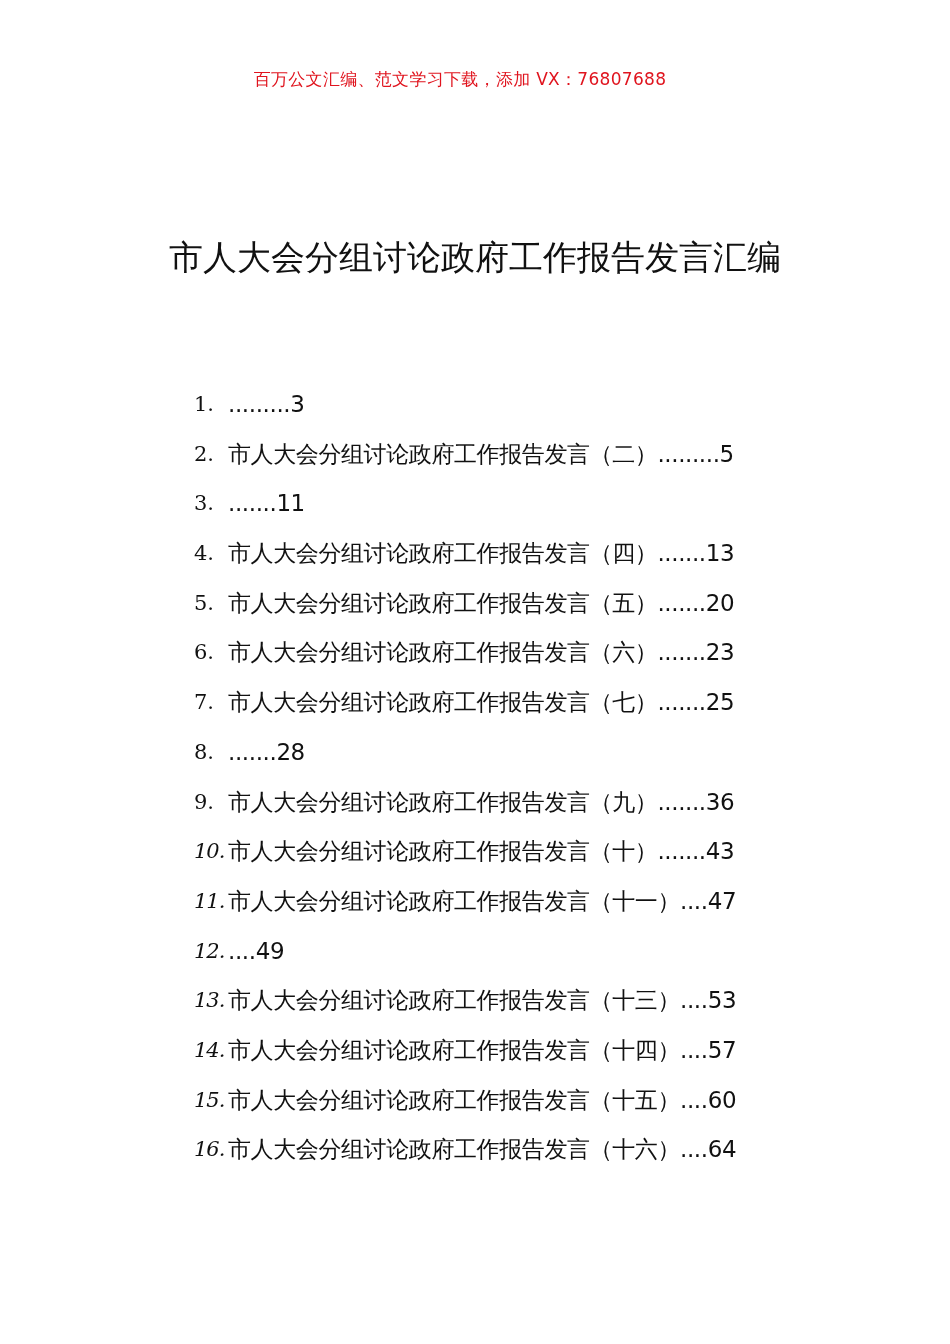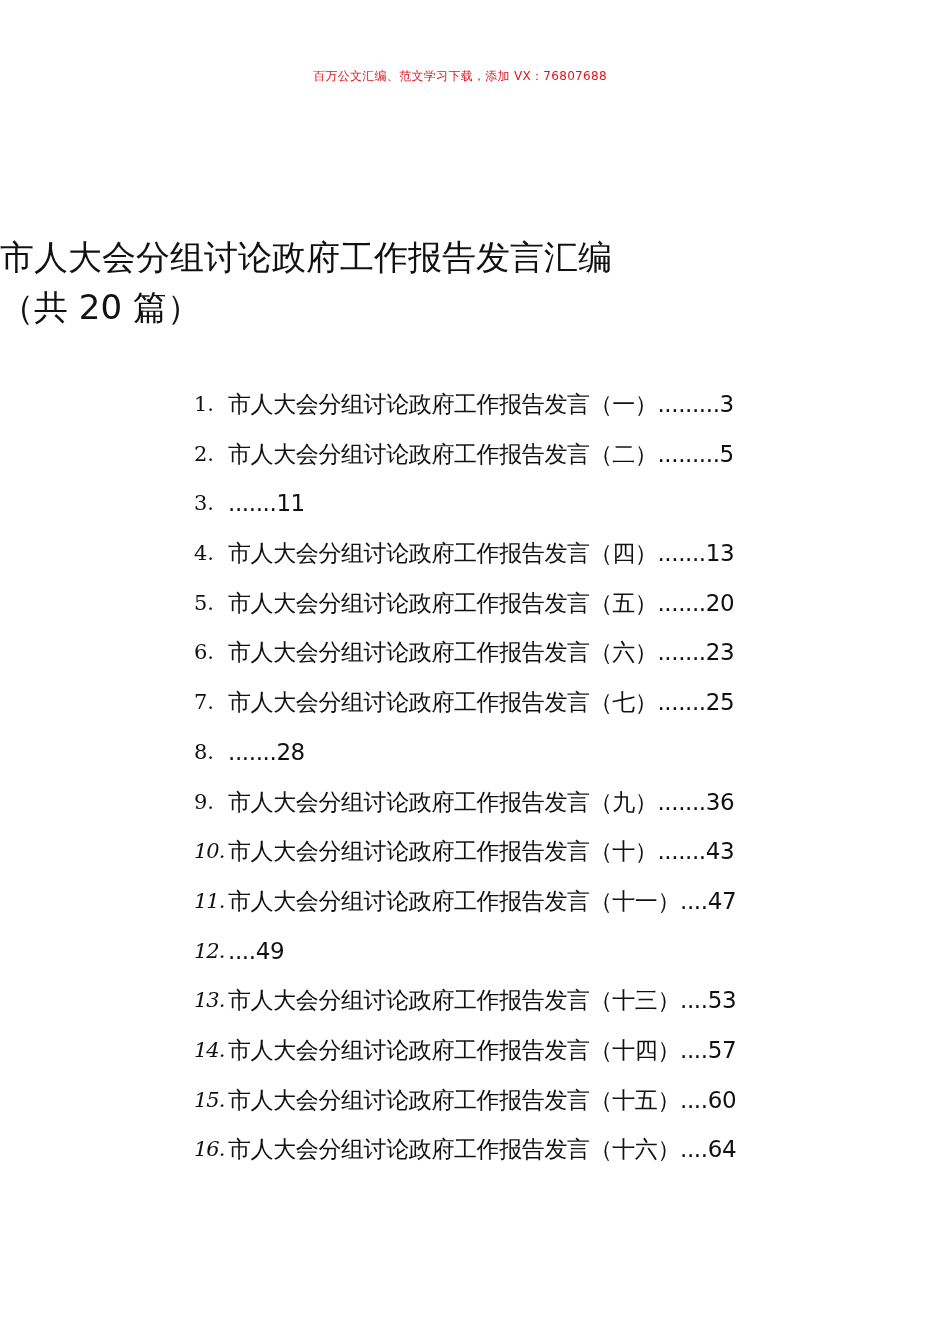"百万公文汇编、范文学习下载，添加 VX：76807688" .header { font-size: 12px -> 17px }
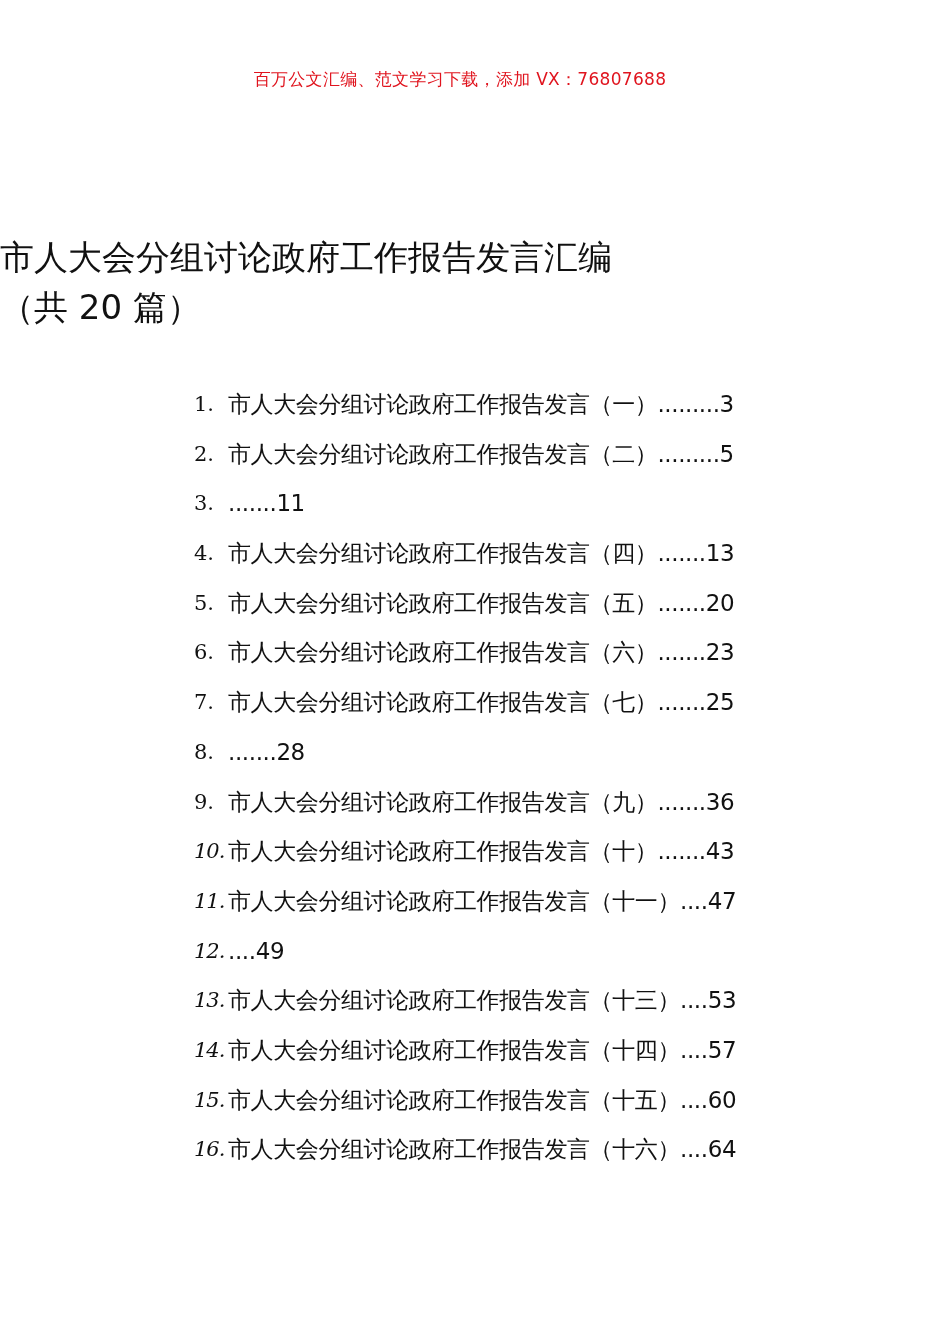"市人大会分组讨论政府工作报告发言汇编" .title { text-align: none -> center }
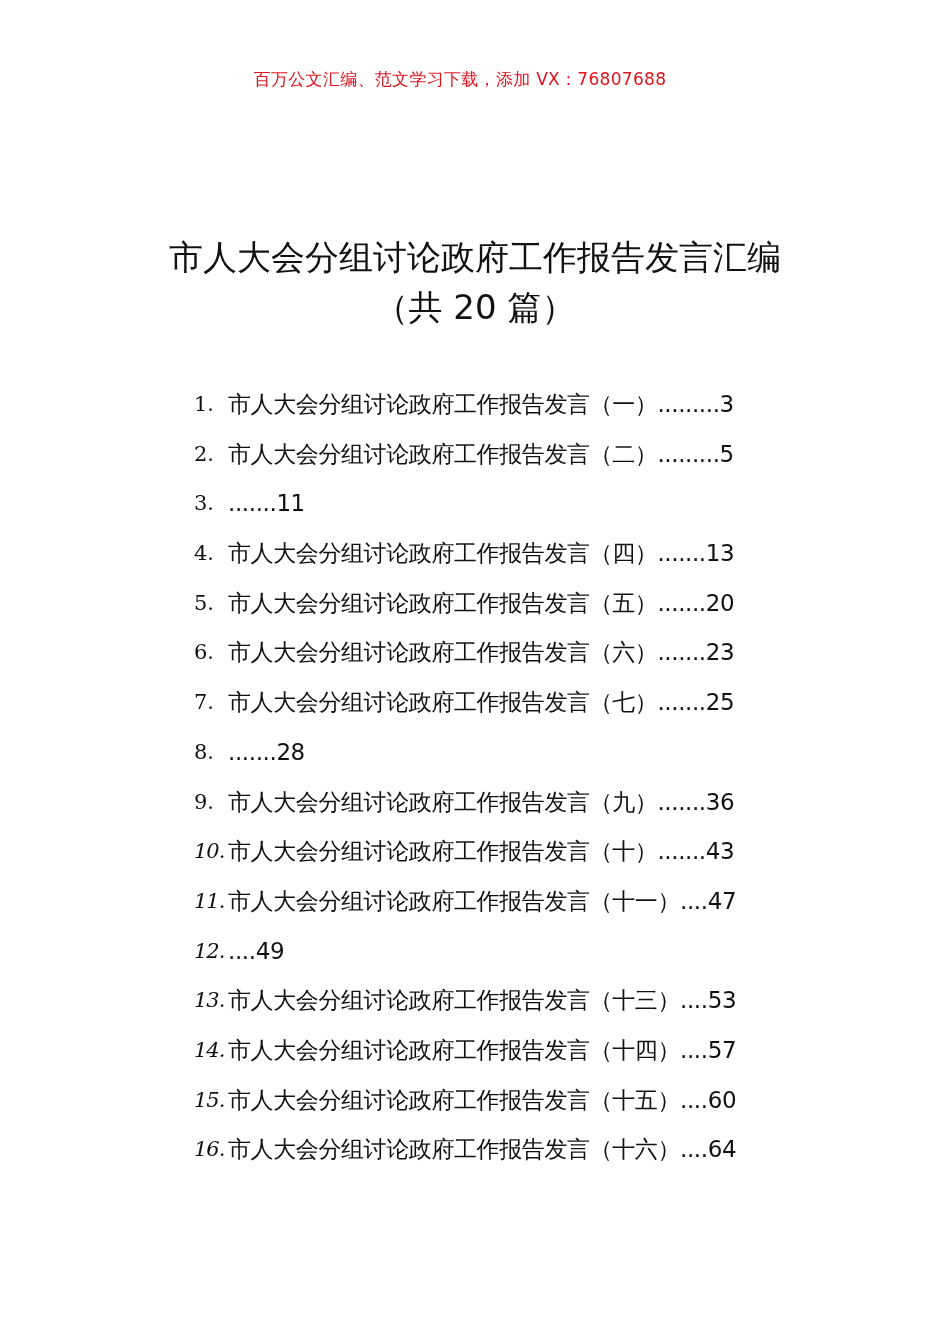"（共 20 篇）" div { html: <div>（共 20 篇）</div> -> none }
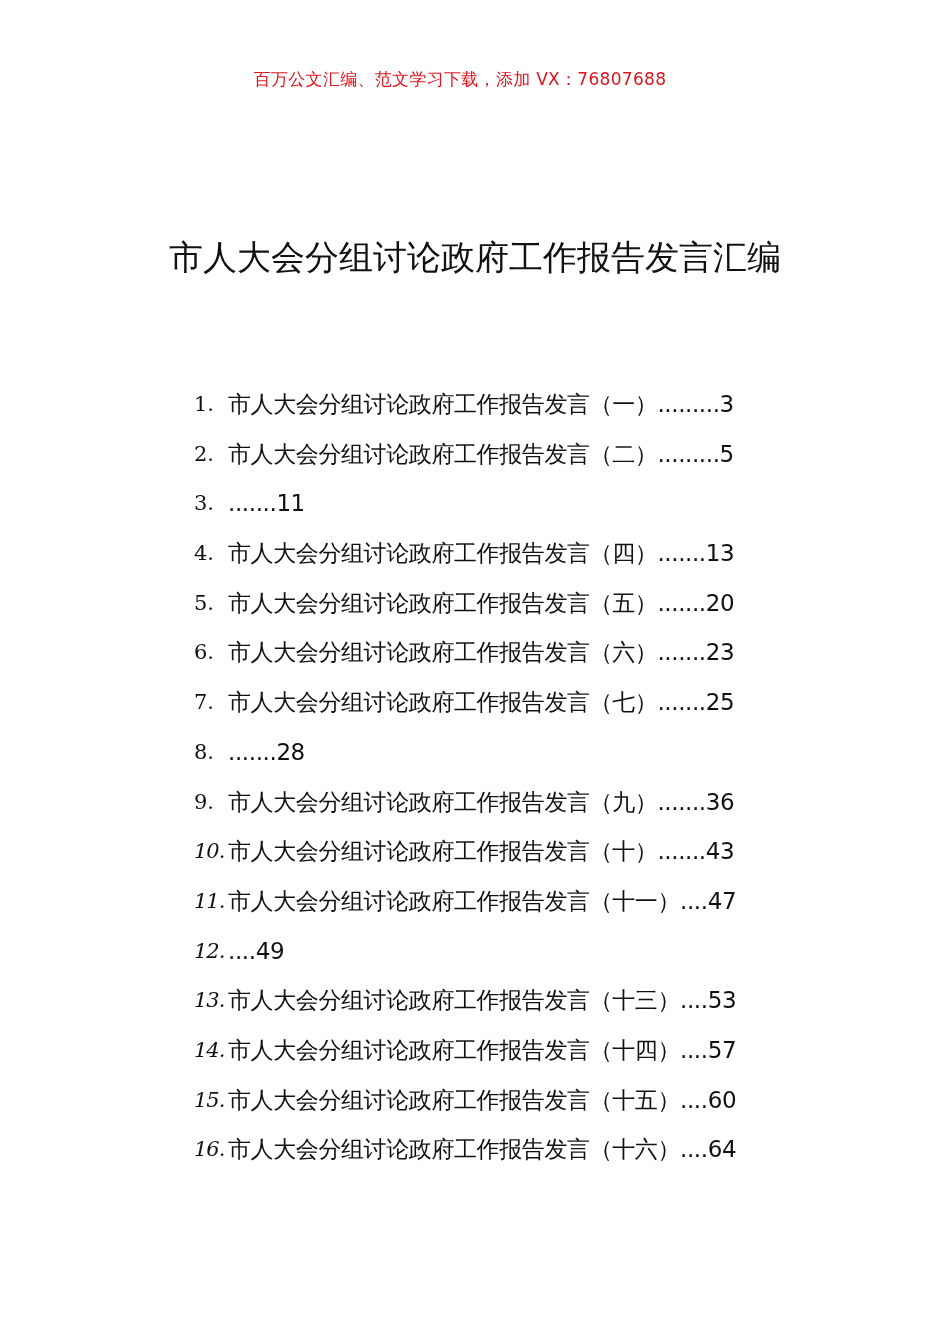"市人大会分组讨论政府工作报告发言（一）" span.entry { html: <span>市人大会分组讨论政府工作报告发言（一）</span> -> none }
